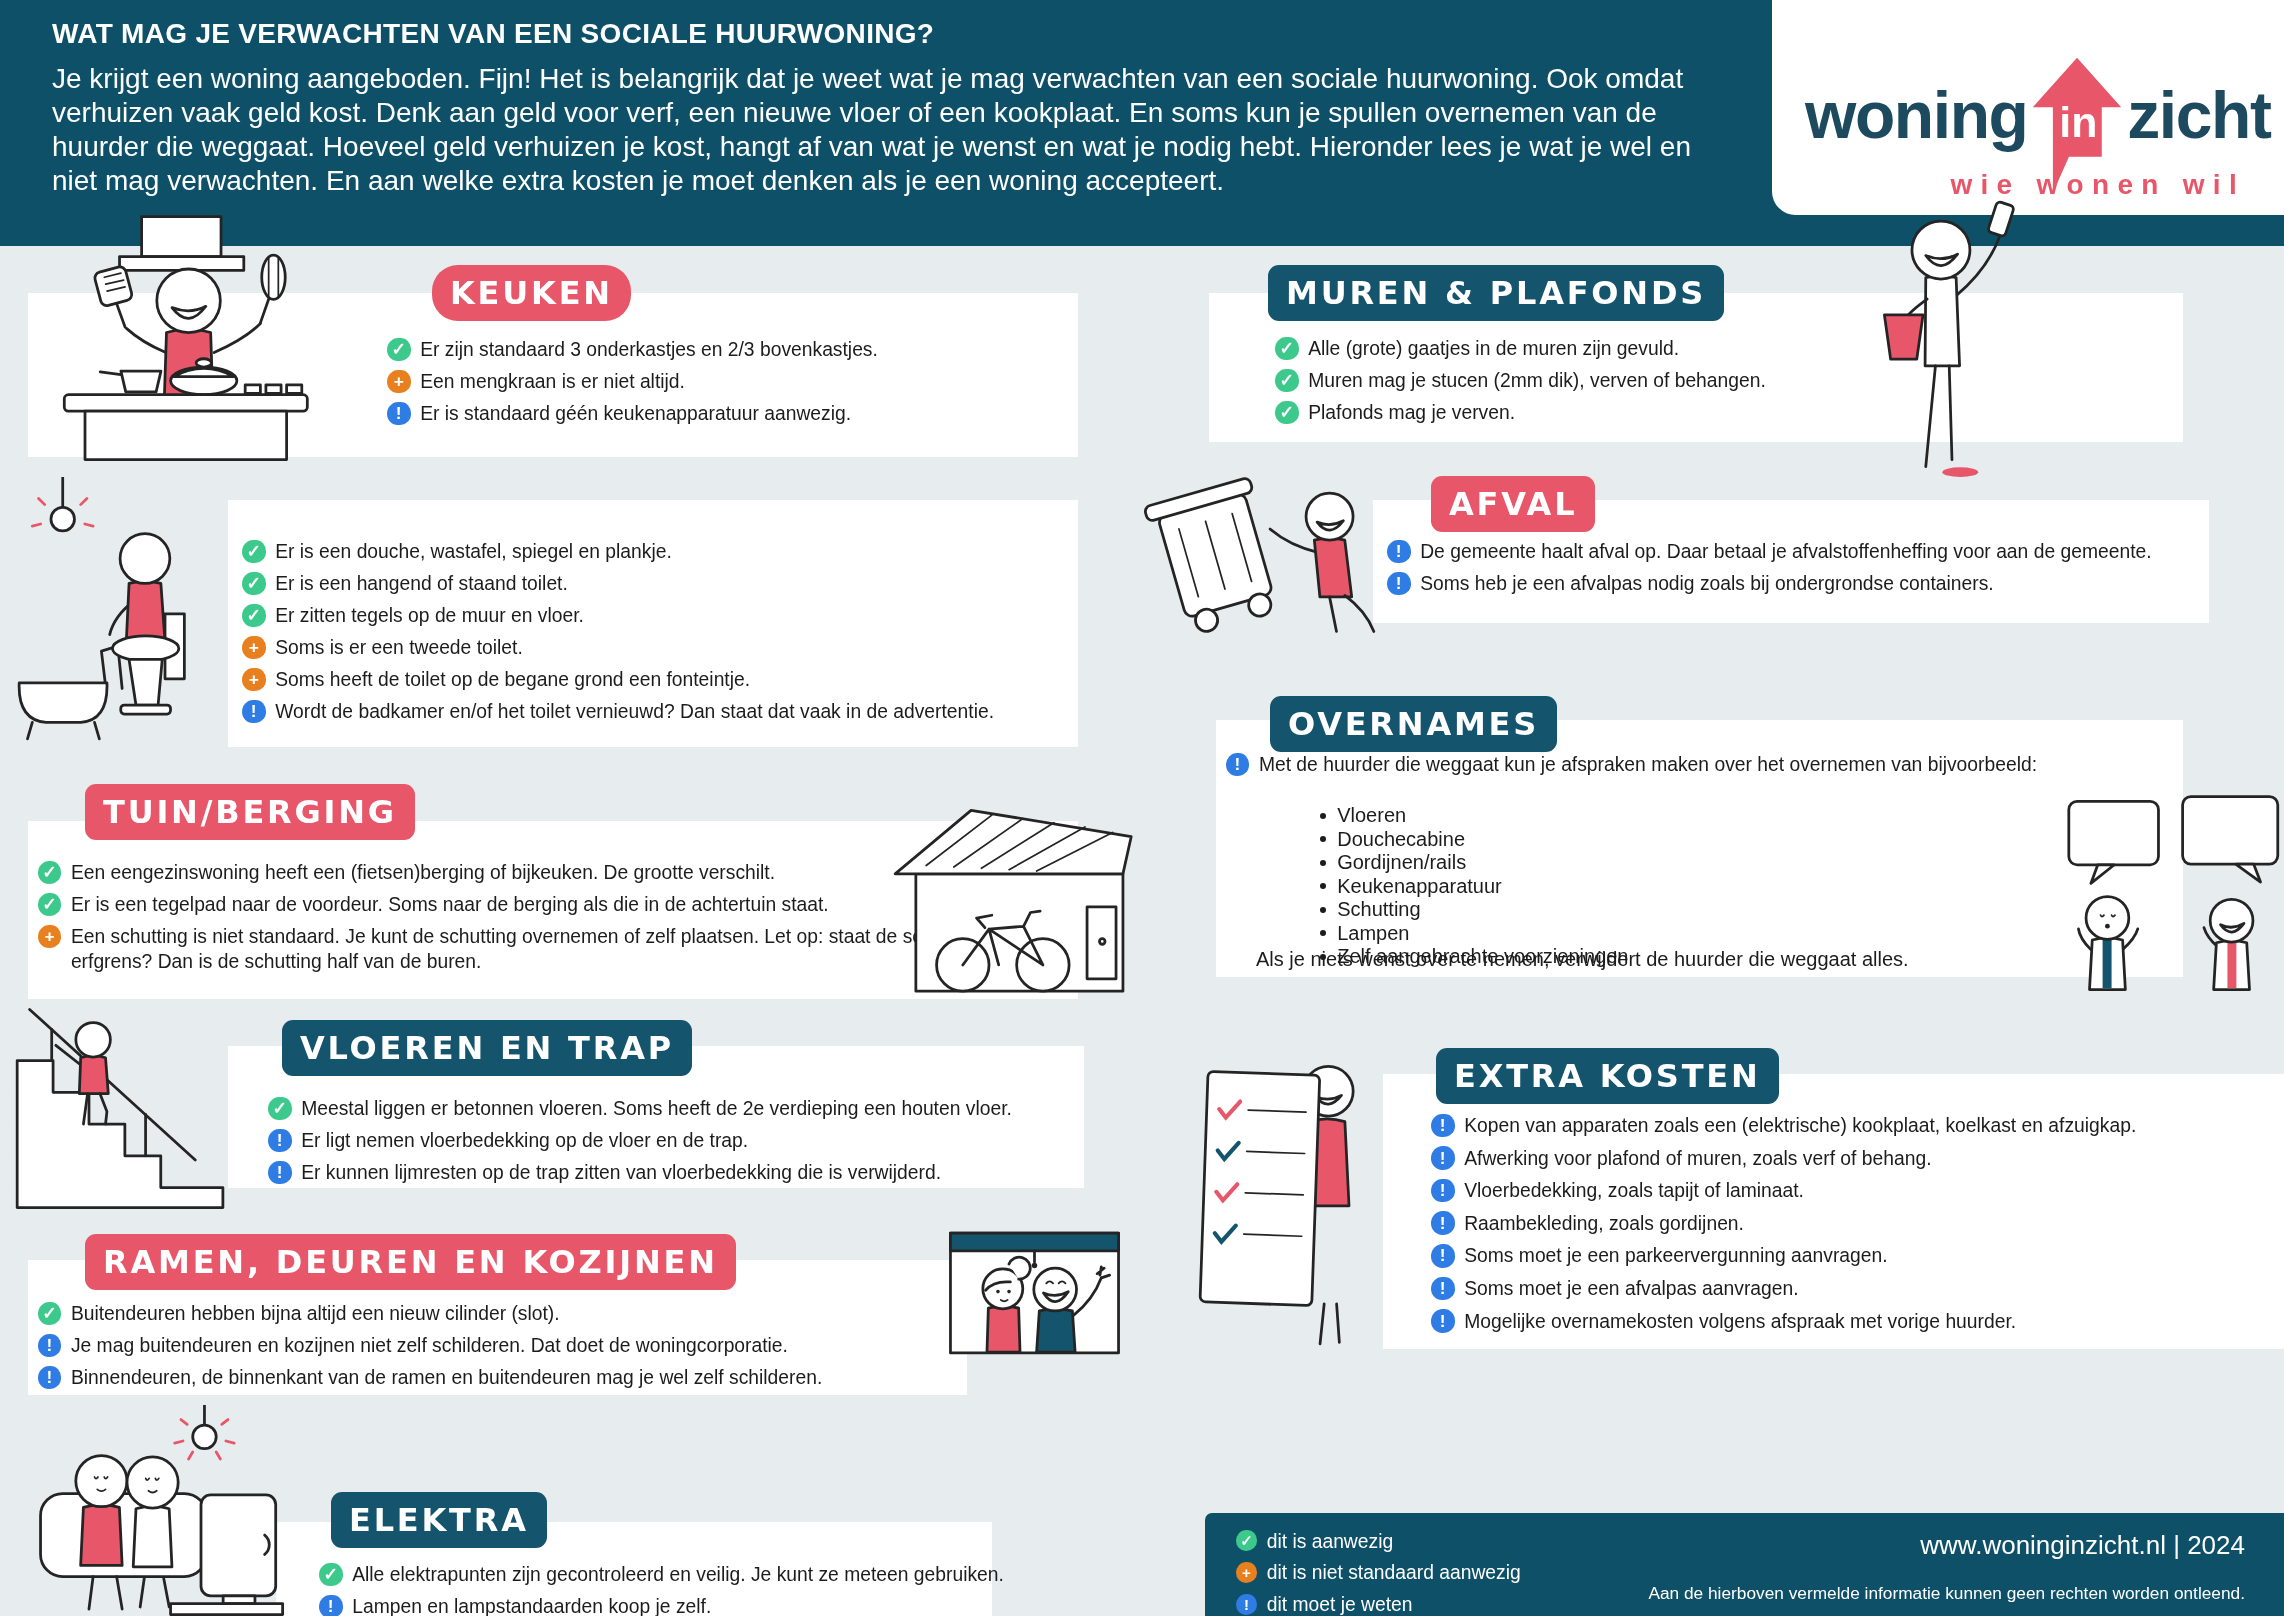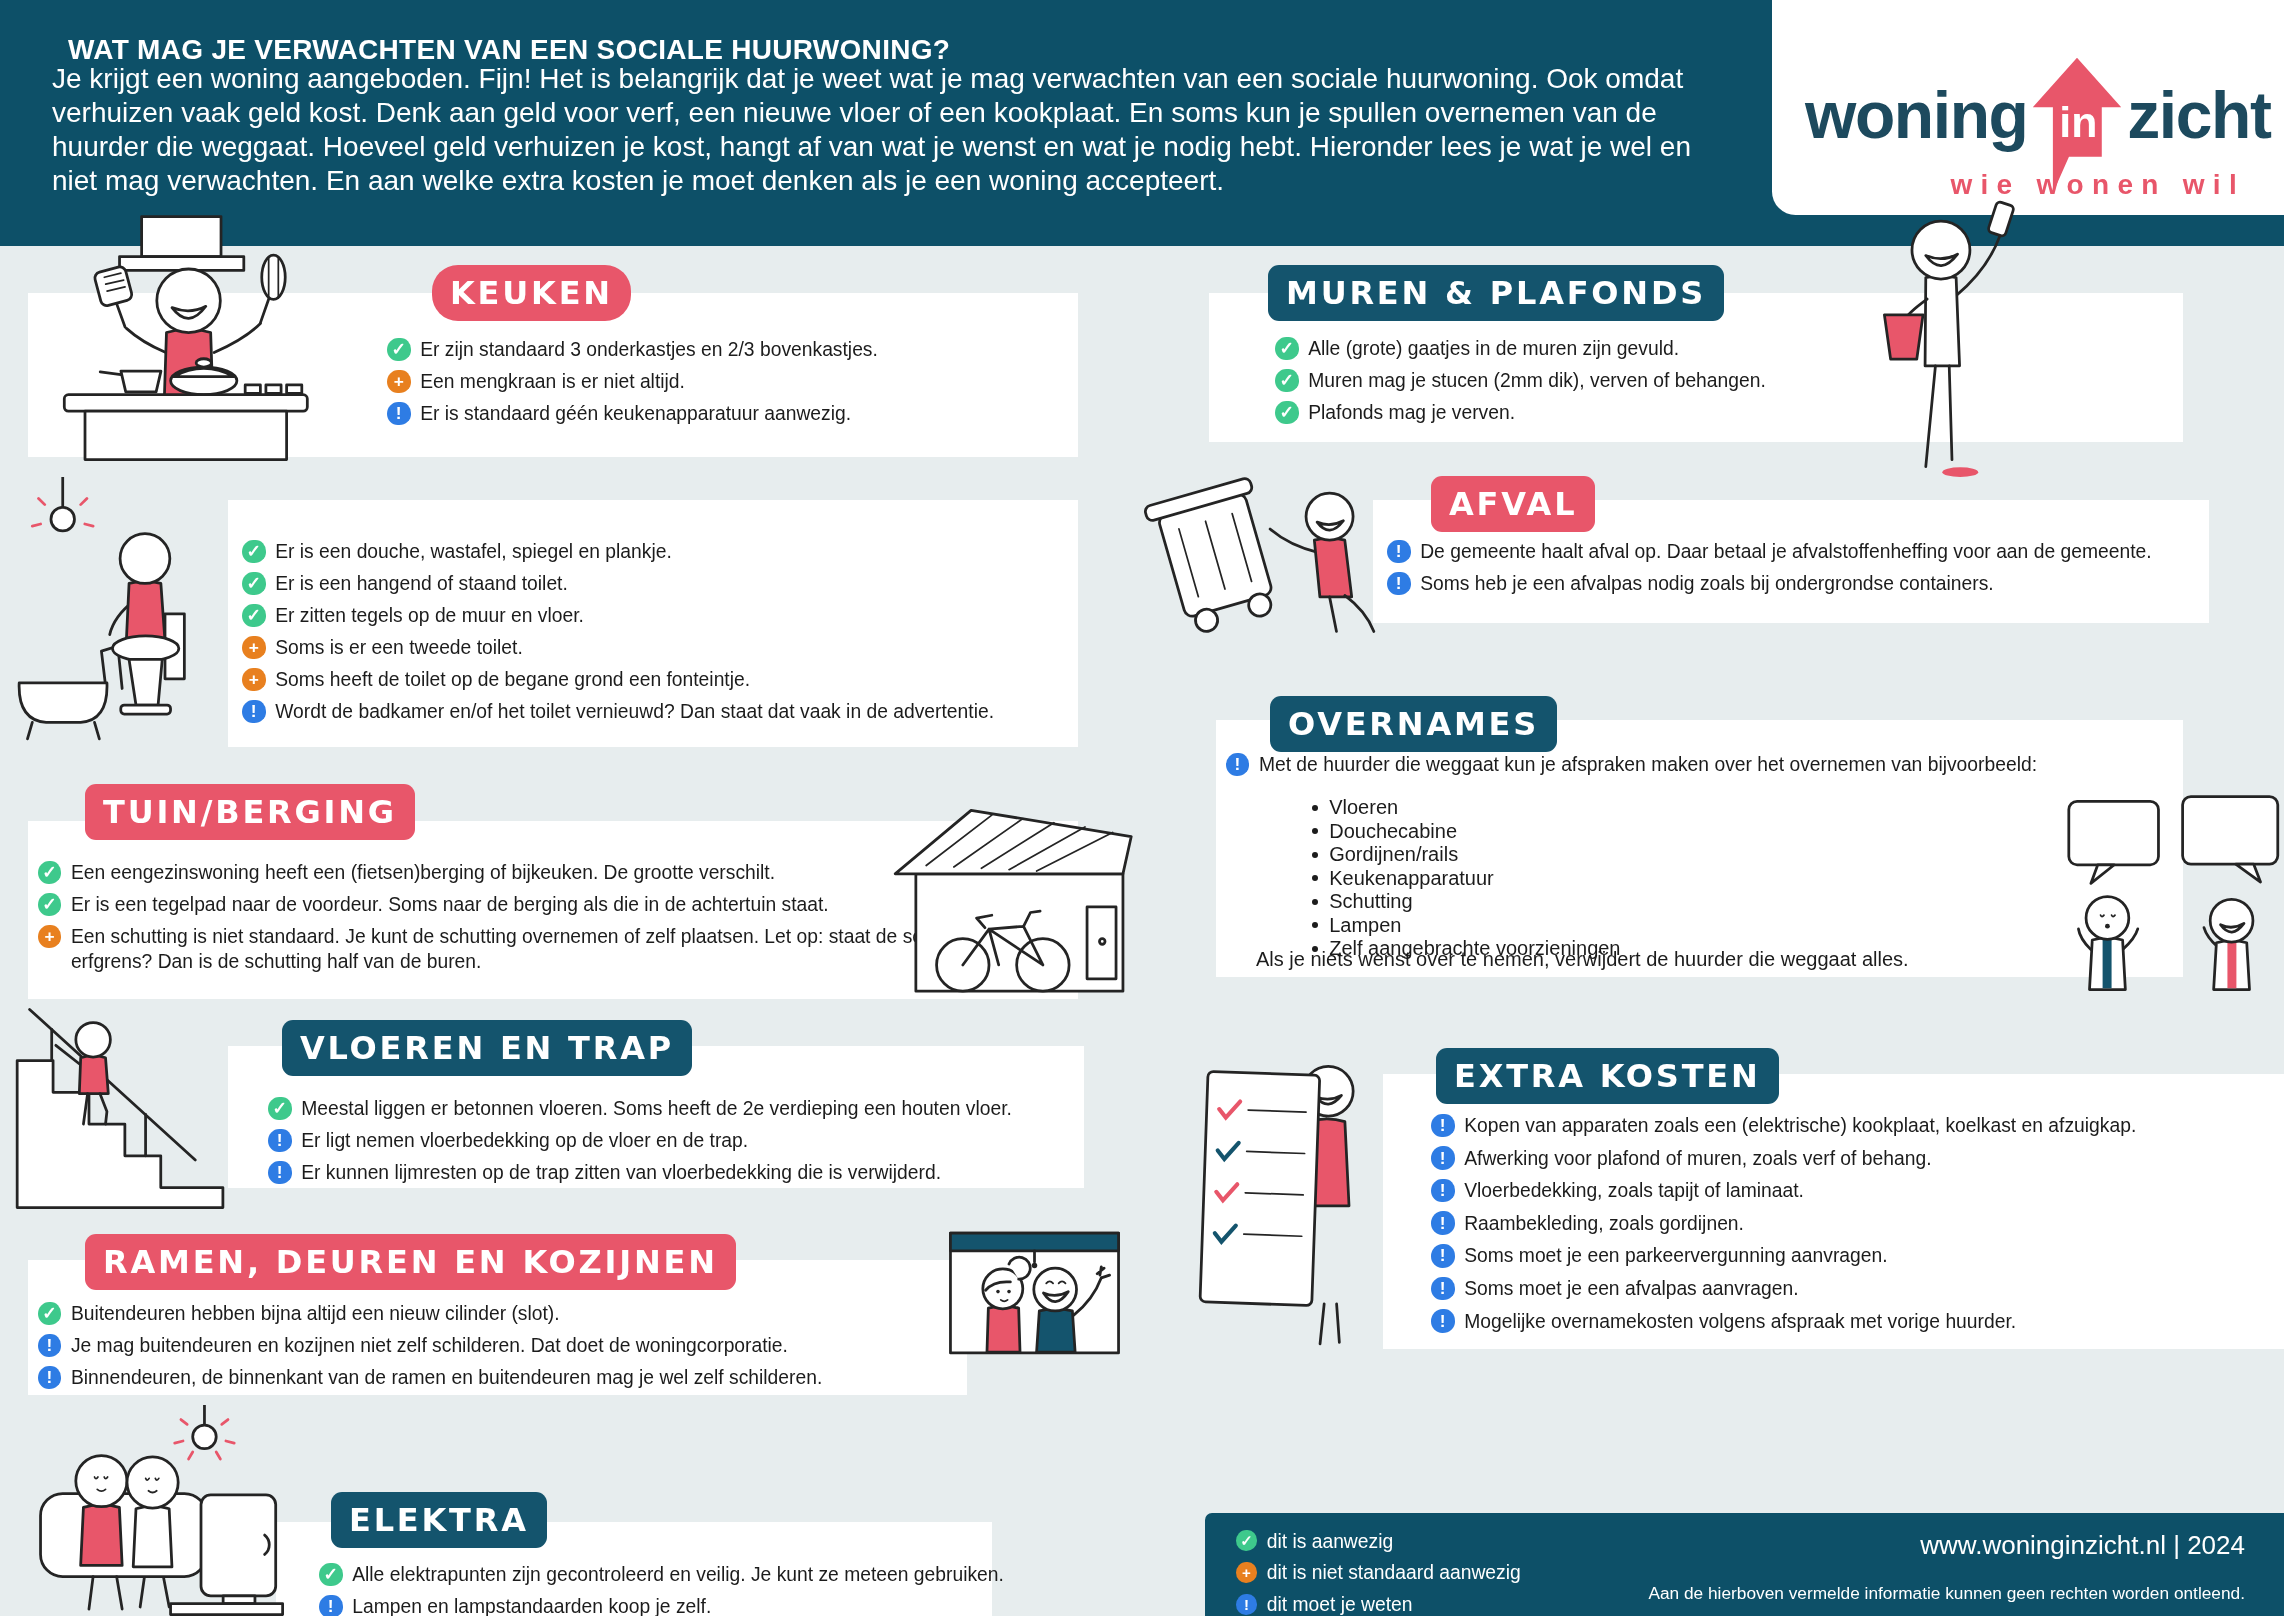"WAT MAG JE VERWACHTEN VAN" #header-title { margin: 16px -> 0 }
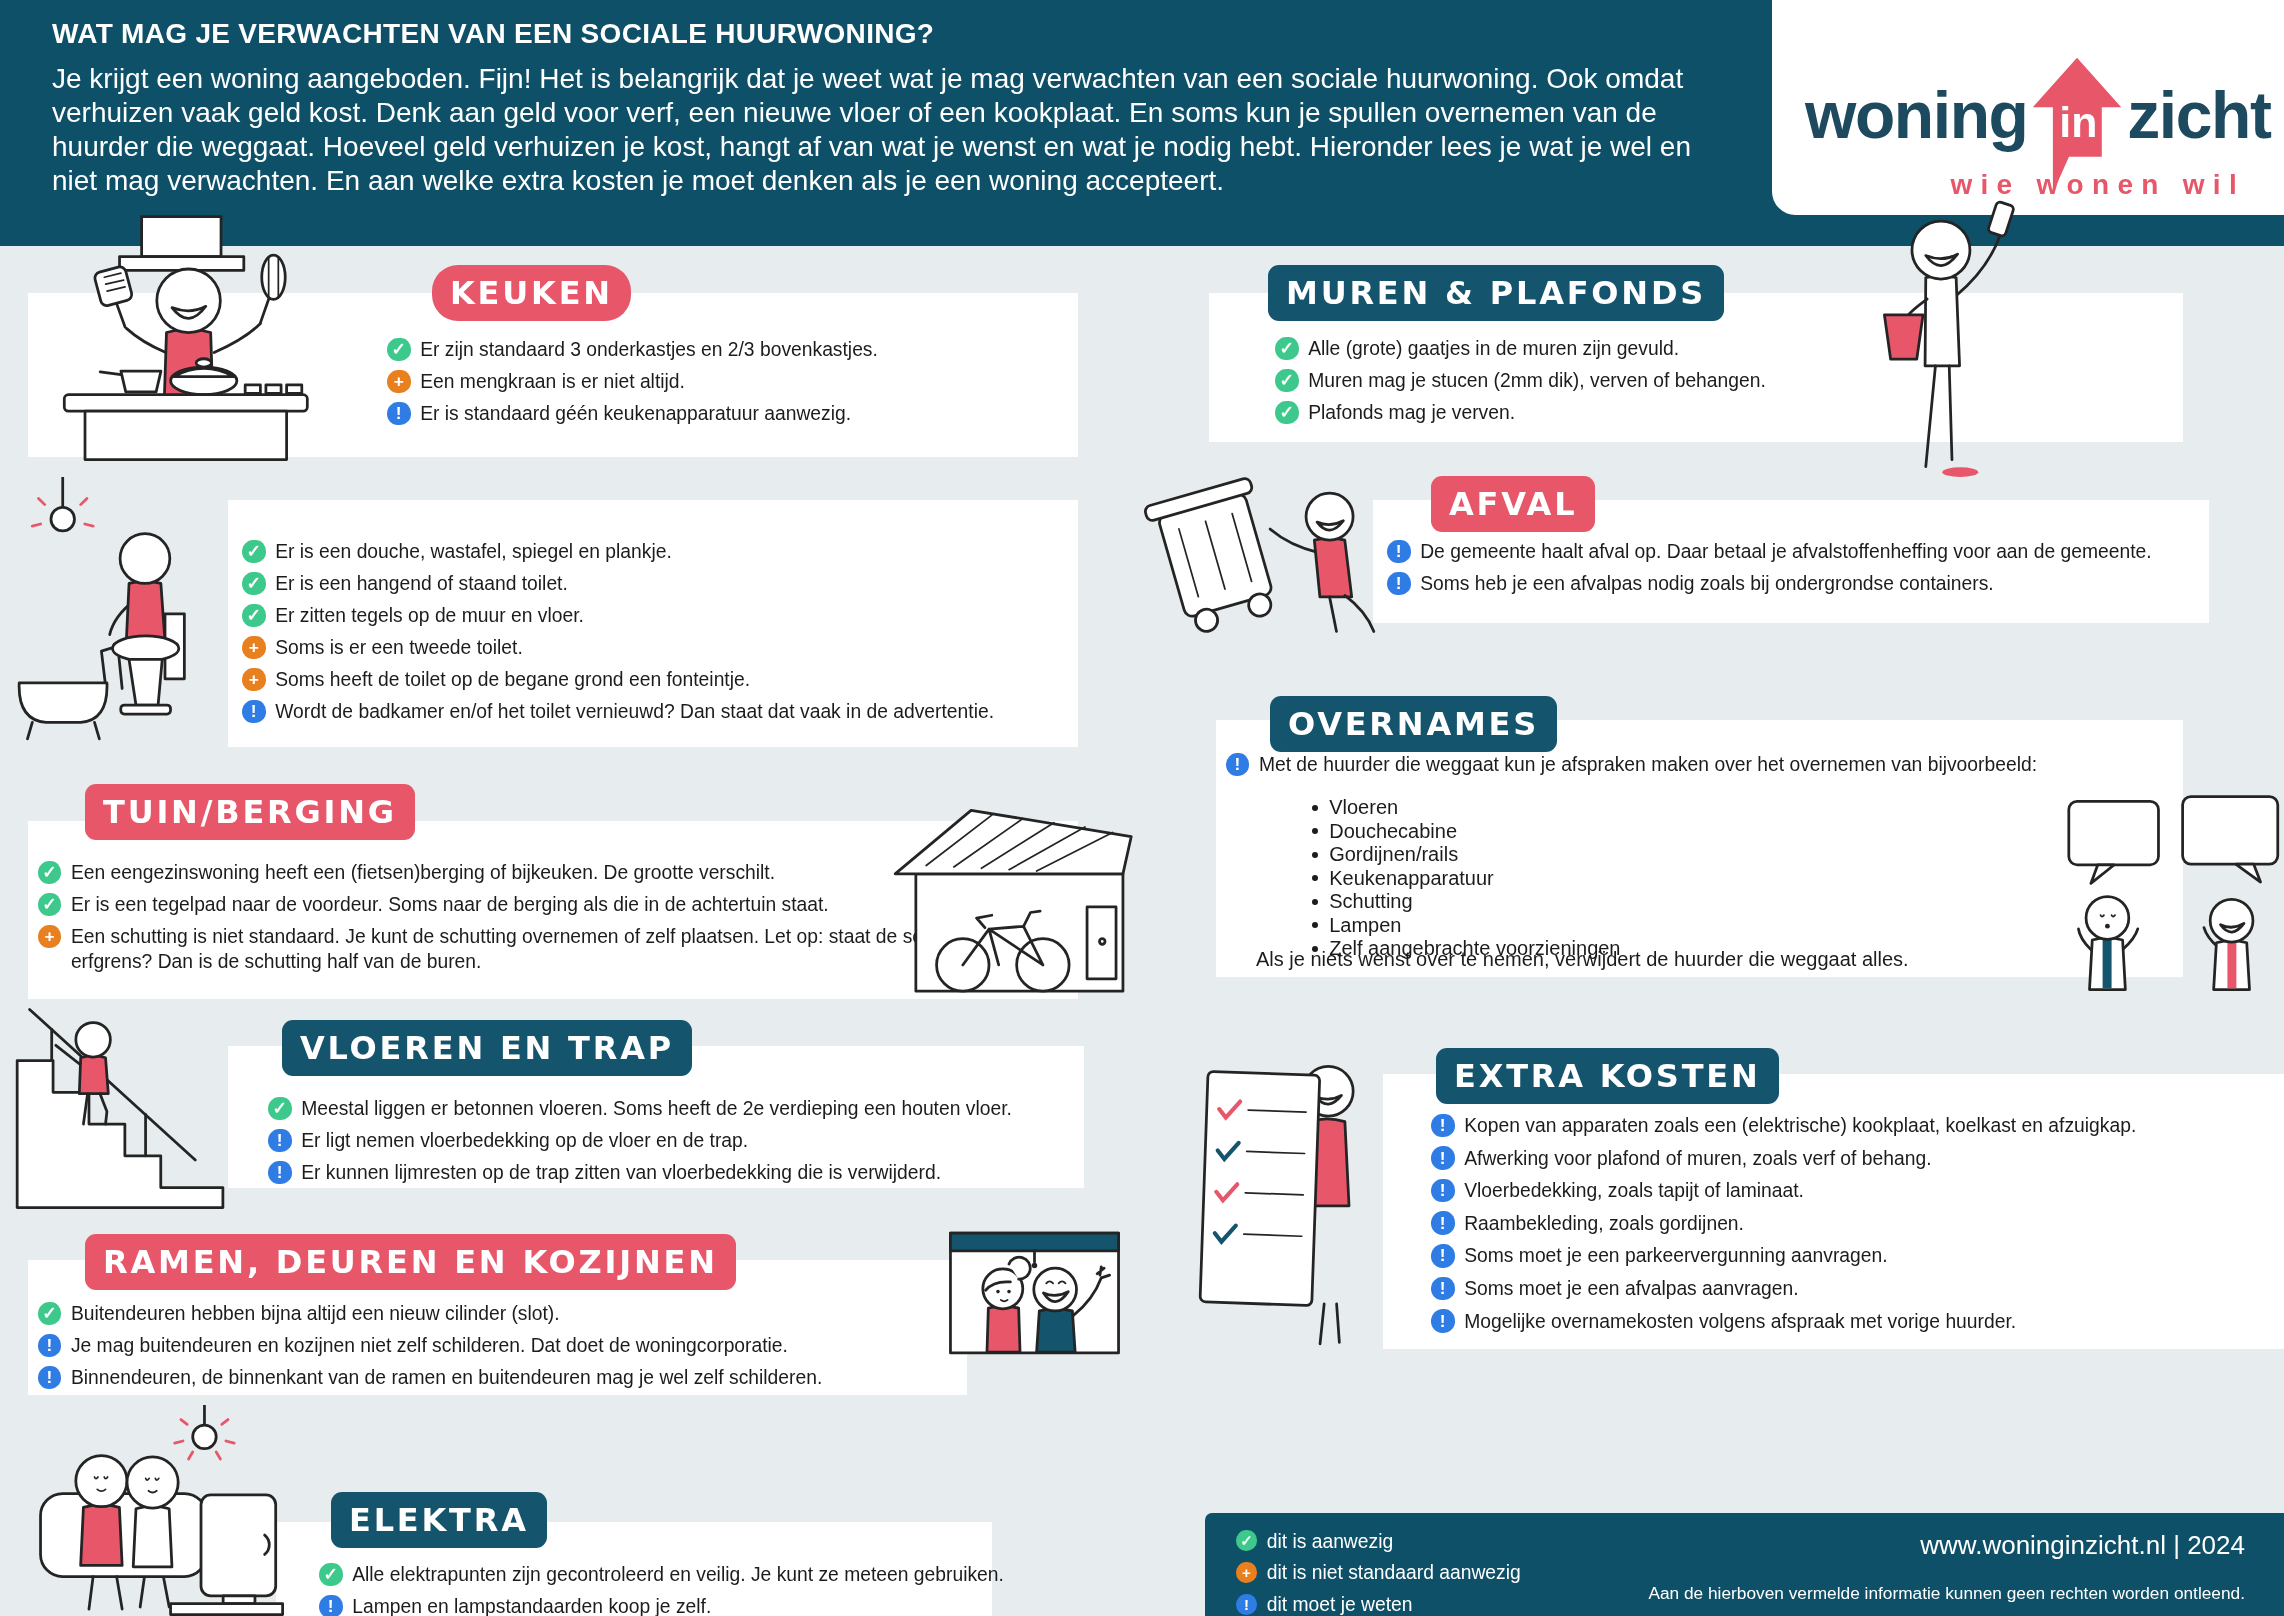"Vloeren" .bullets { margin: 8px -> 16px }
